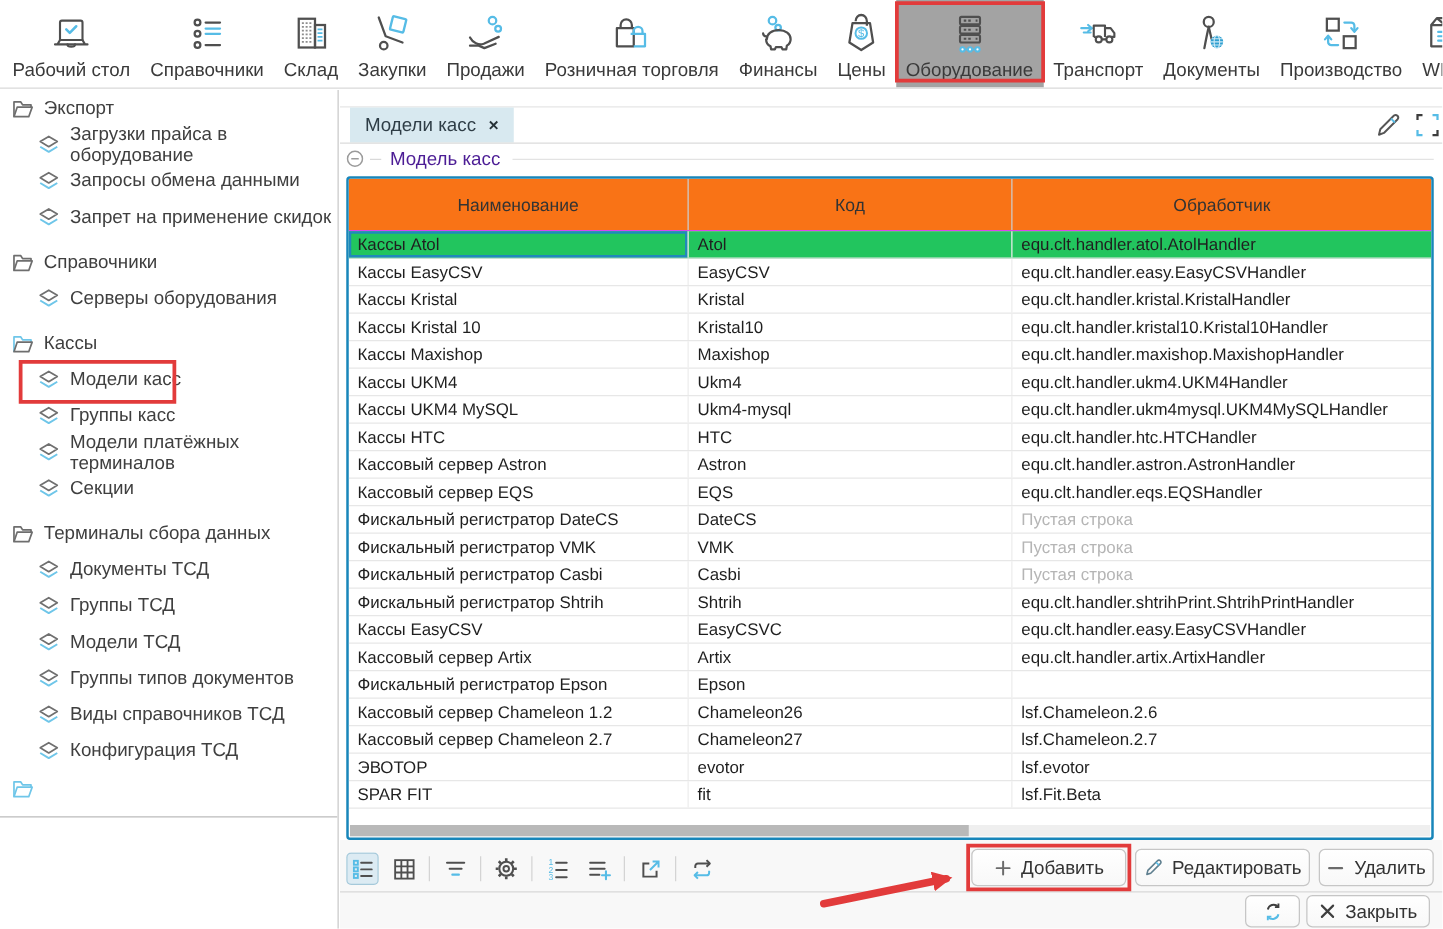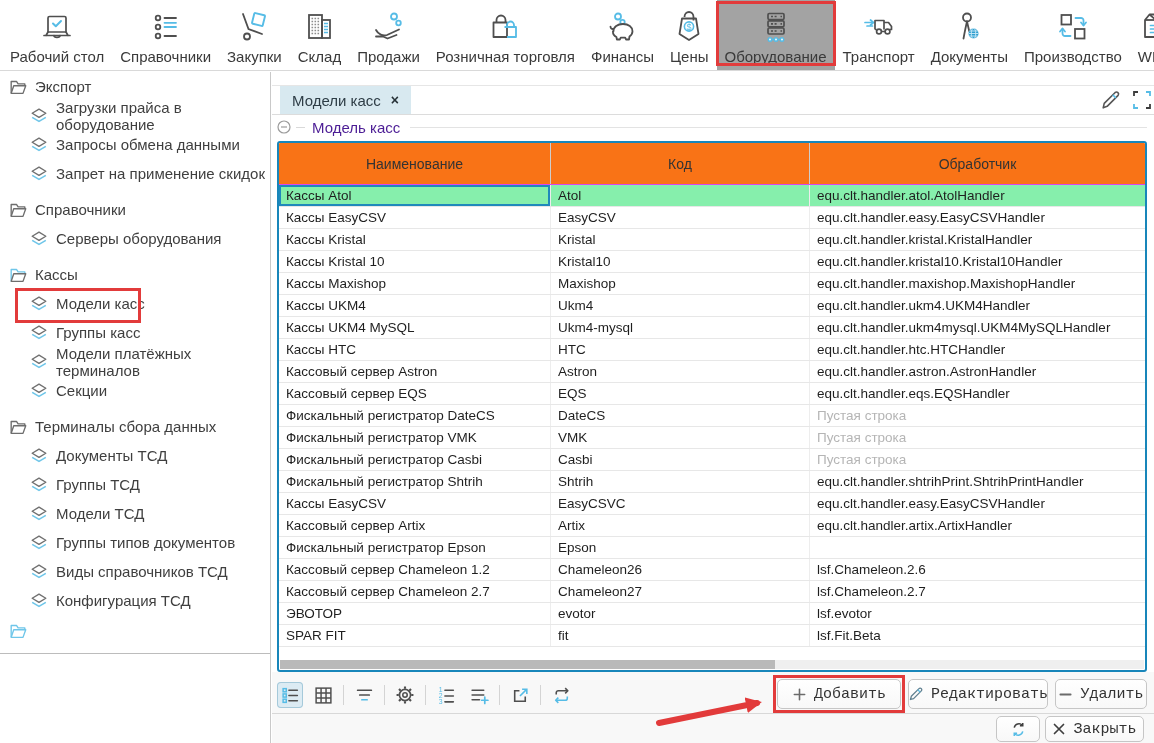"Закупки" div.ribbon-item { order: before "Склад" -> after "Склад" }
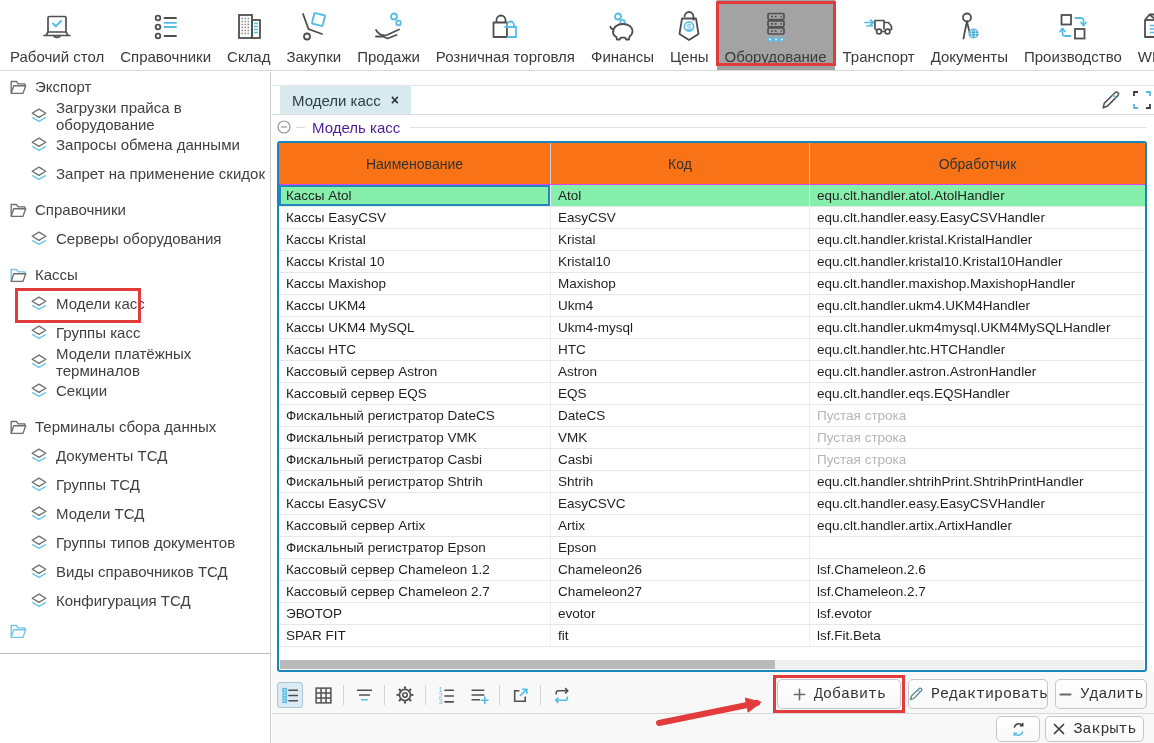"Кассы Atol" .trow.selected { background: #86efac -> #22c55e }
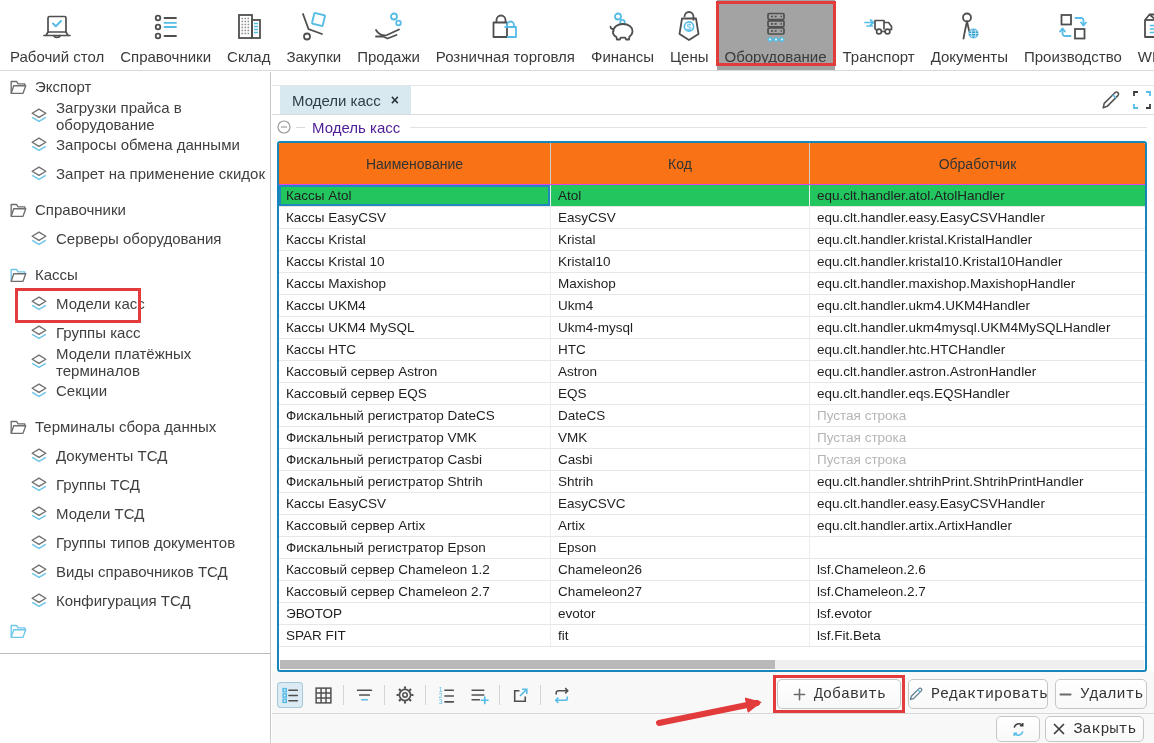"Добавить" .btn { font-family: Liberation Mono, monospace -> Liberation Sans, sans-serif }
